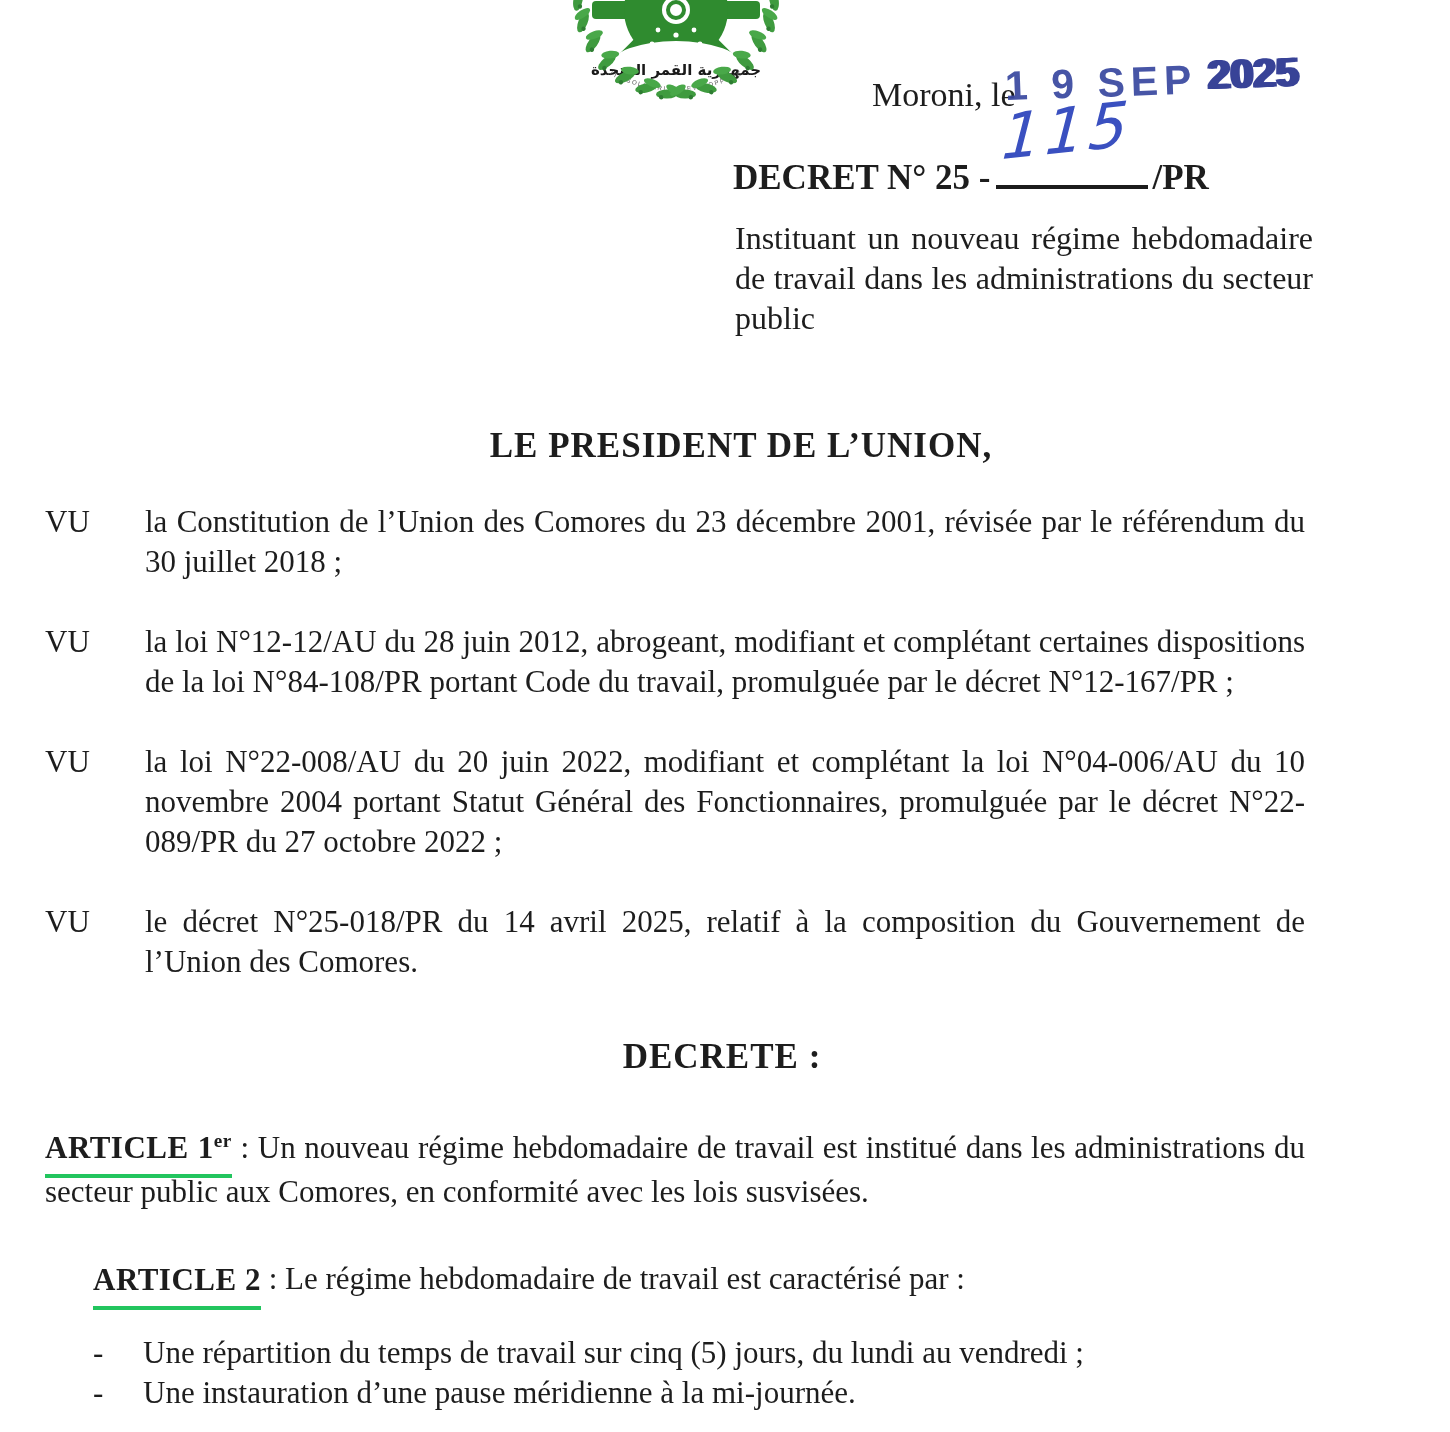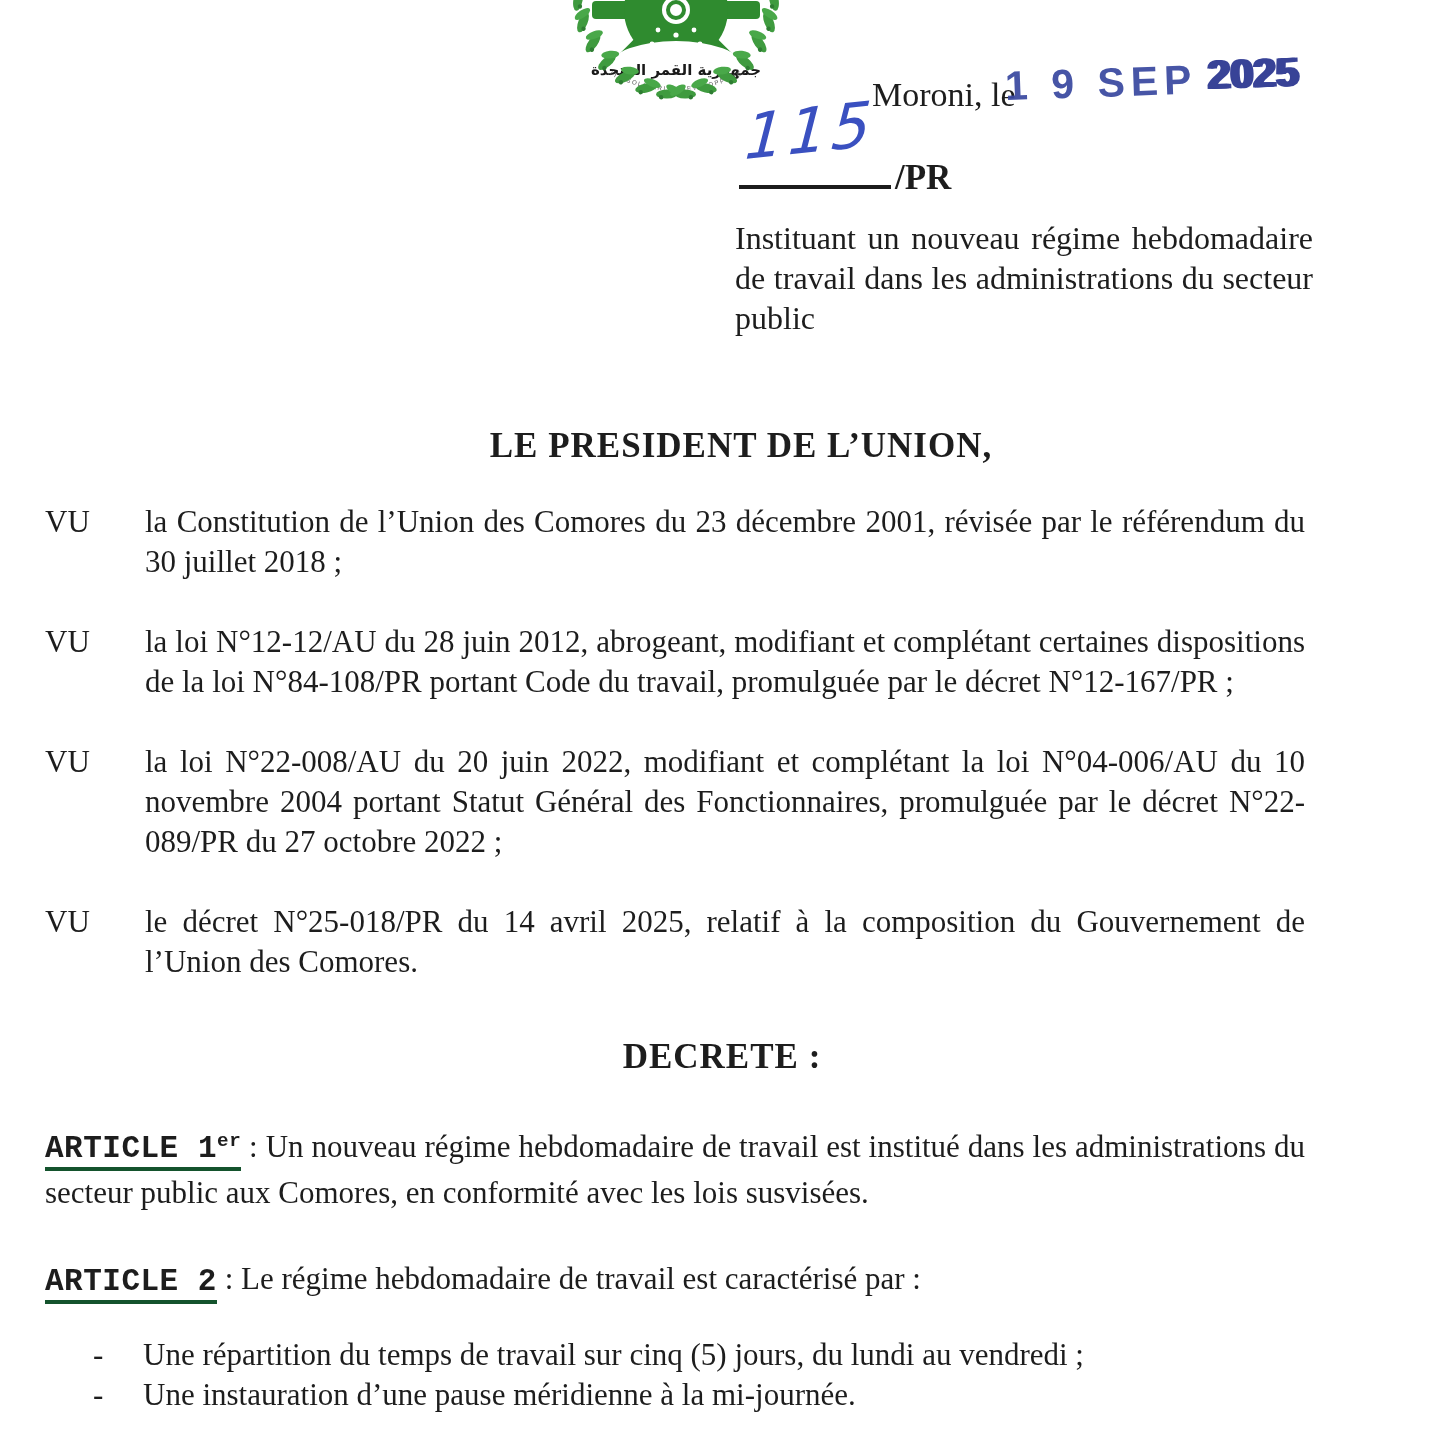"DECRET N° 25 -" span { html: none -> <span>DECRET N° 25 -</span> }
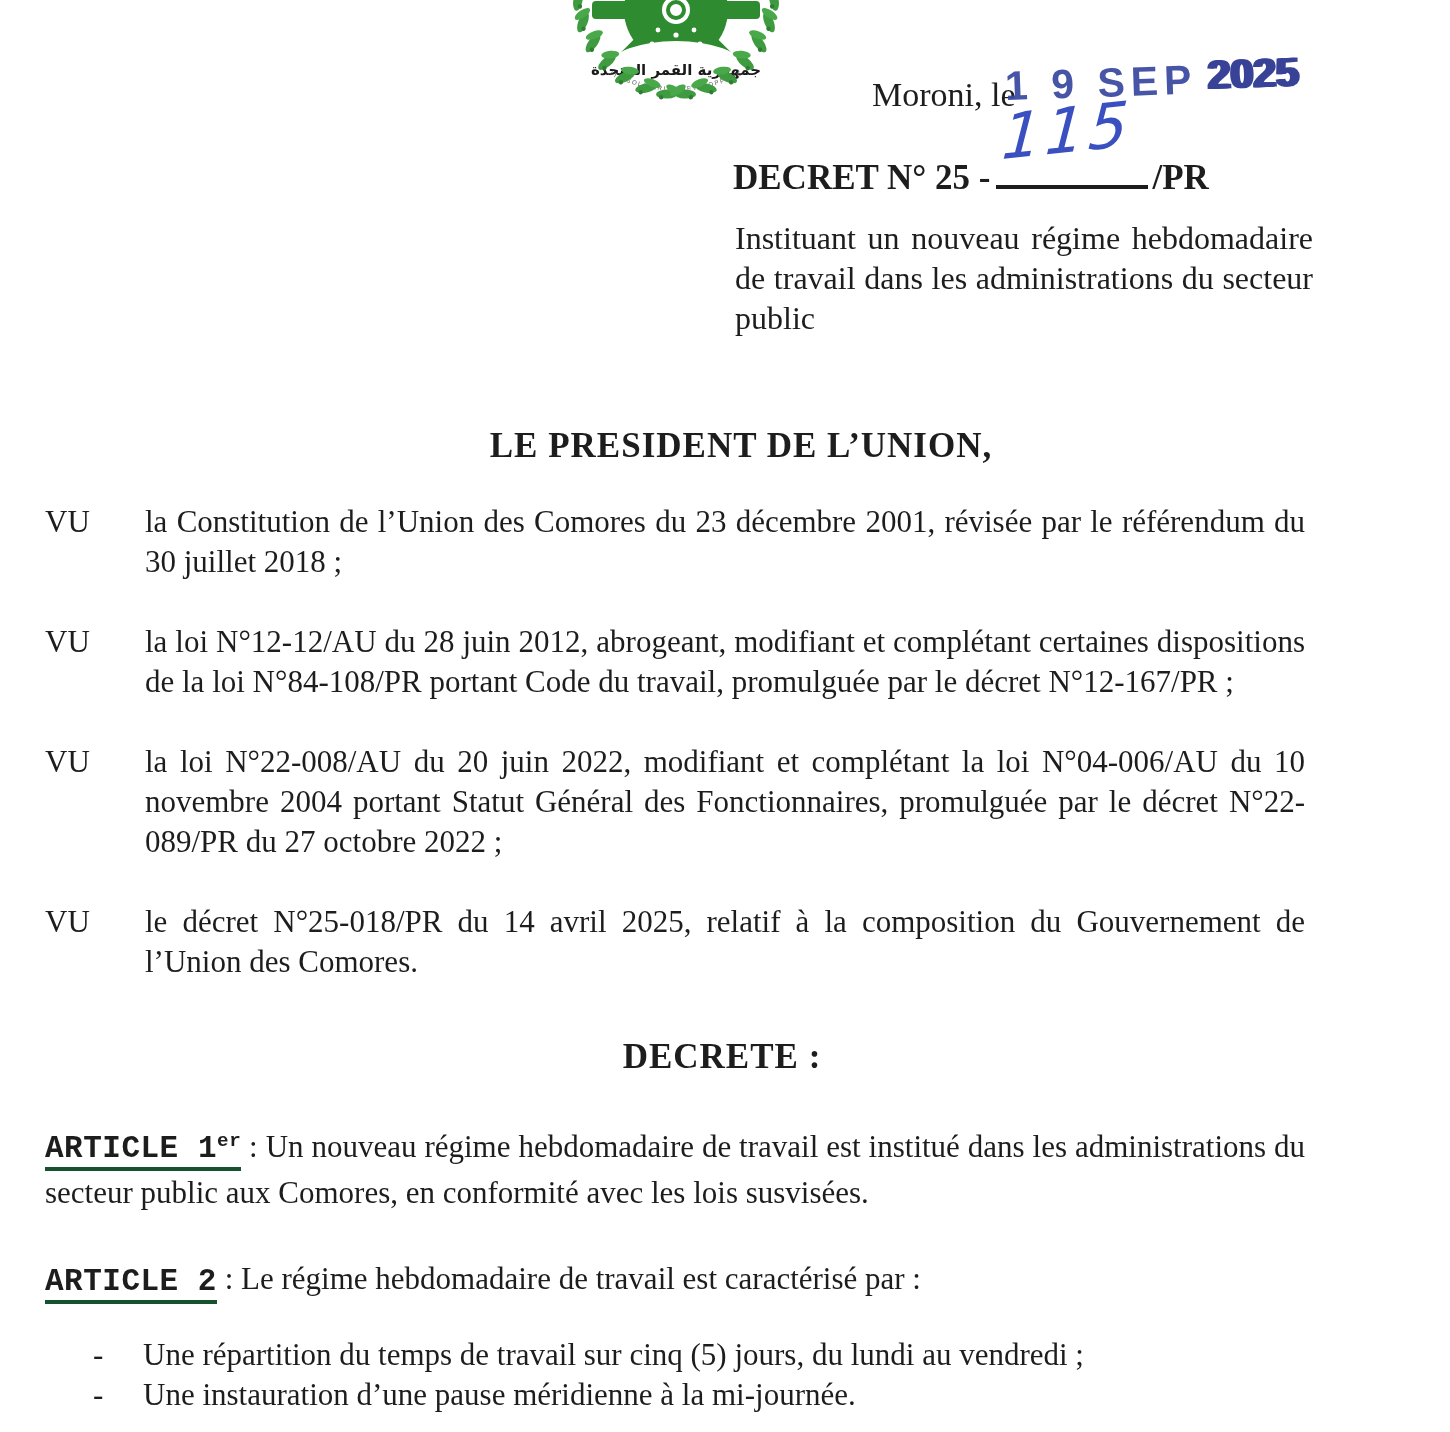"ARTICLE 1er" .article-label { border-bottom: 4px solid #14532d -> 4px solid #22c55e; font-family: Liberation Mono, monospace -> none; padding-bottom: 1px -> 9px }
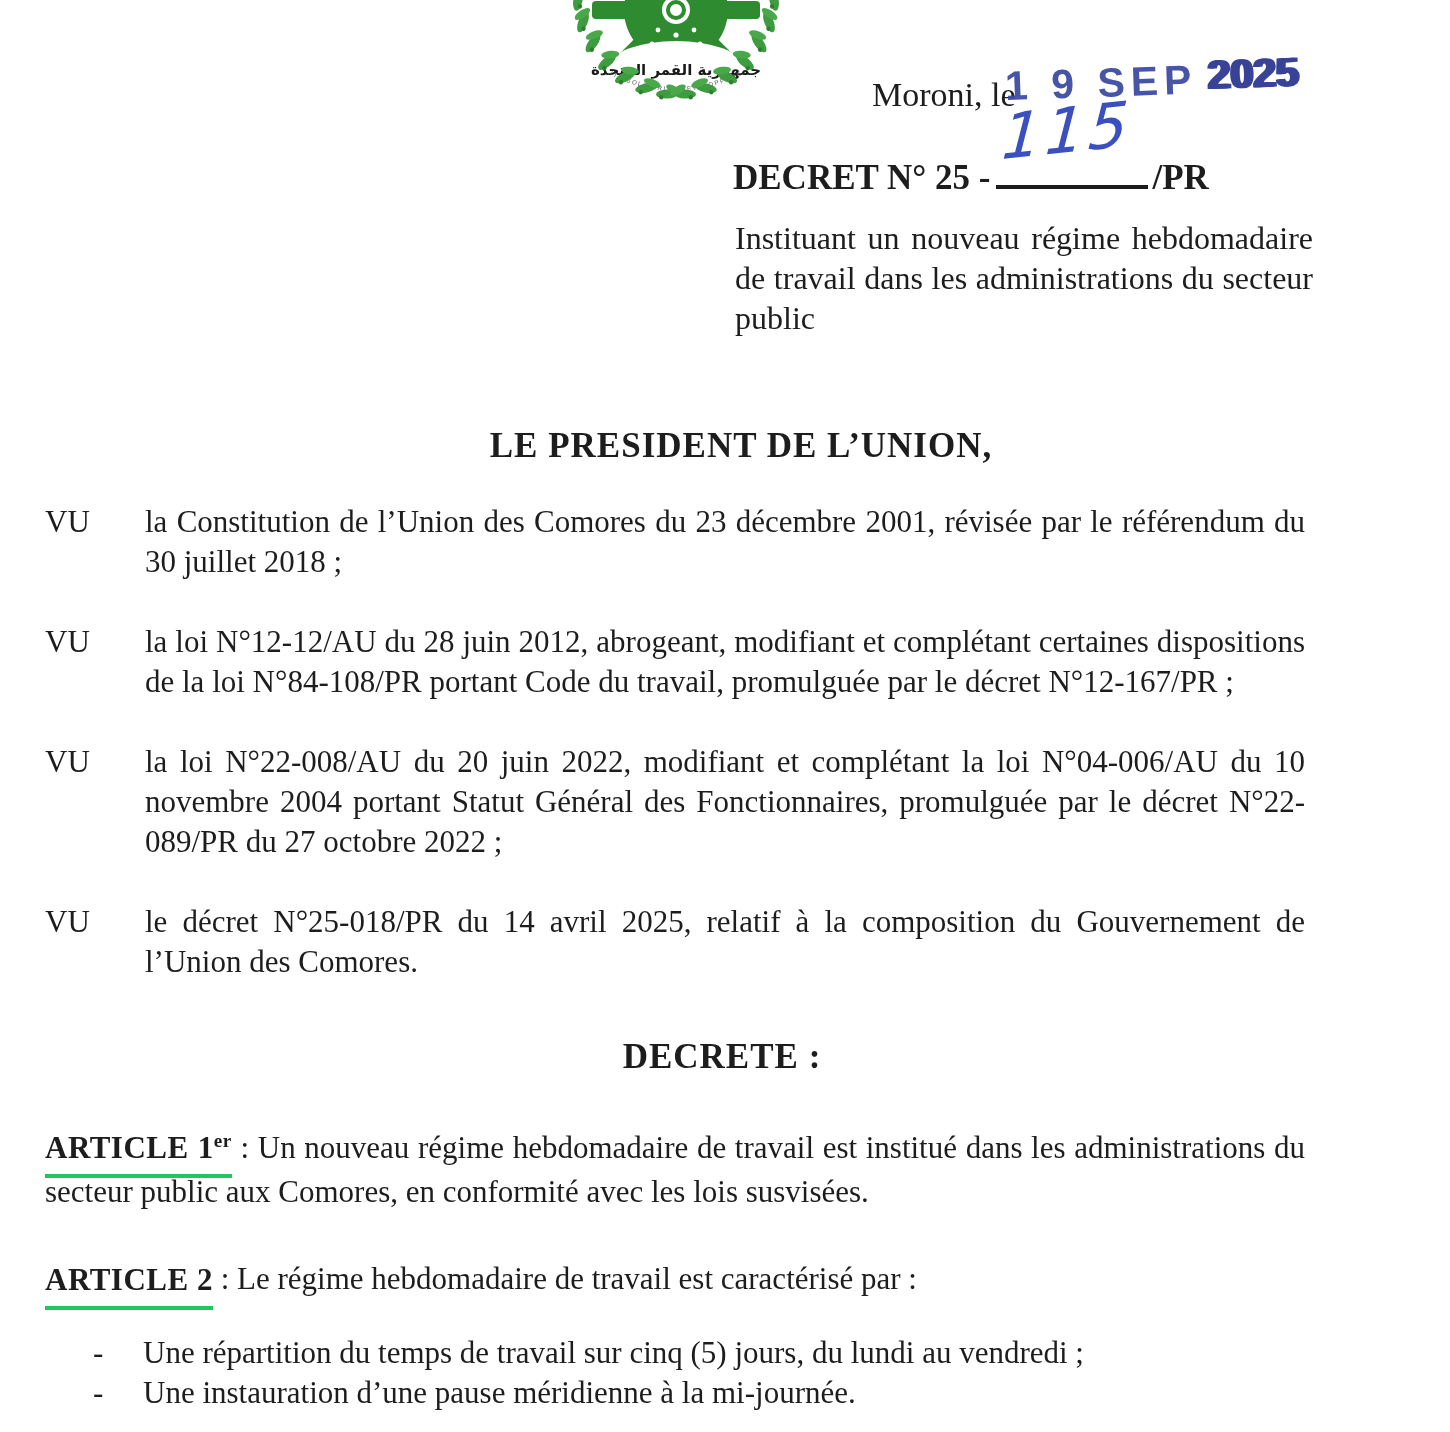"ARTICLE 2 : Le régime" .article-2 { margin-left: none -> 48px }
